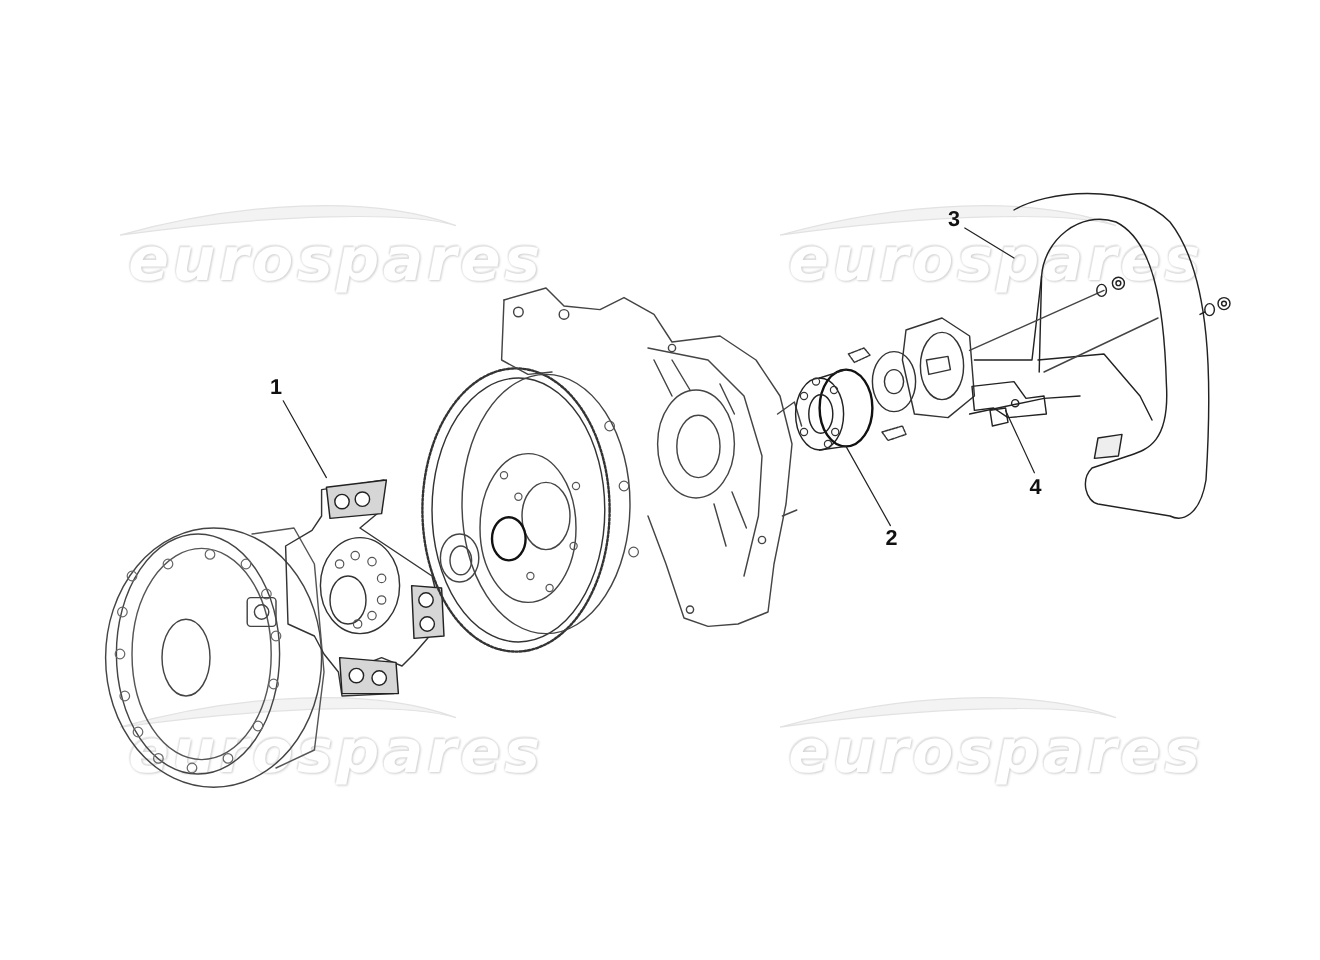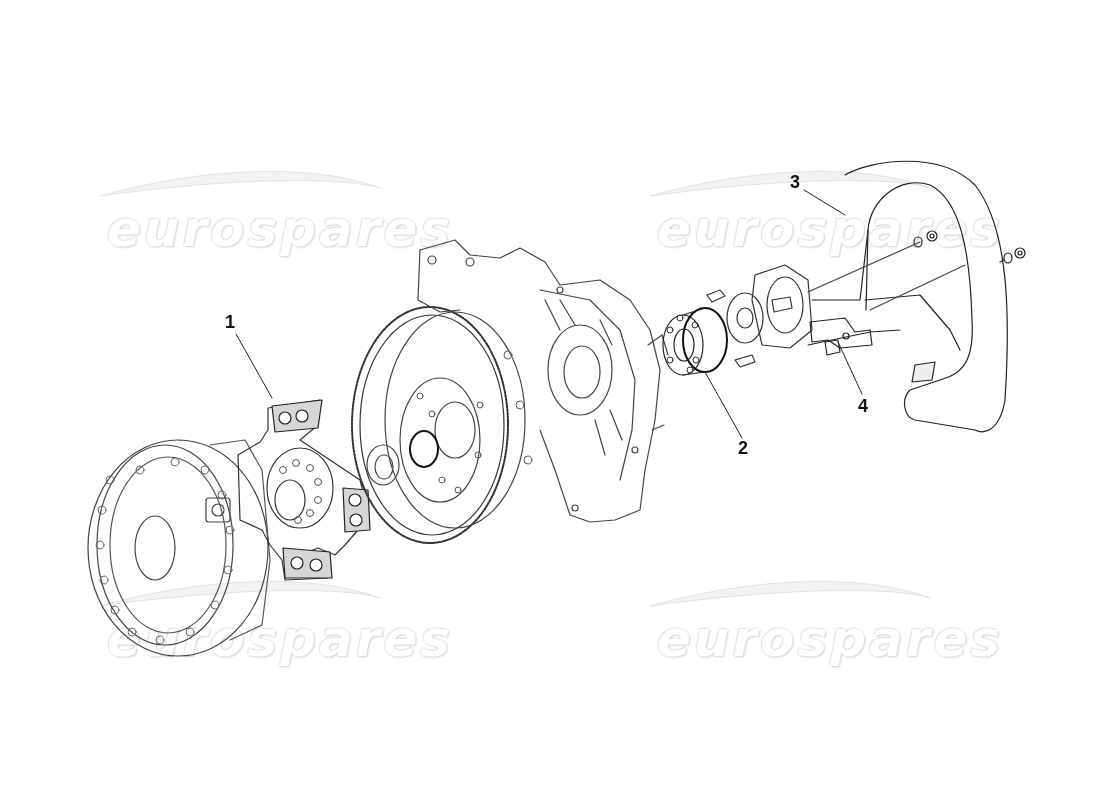"eurospares" .wm-text { top: 42px -> 29px }
